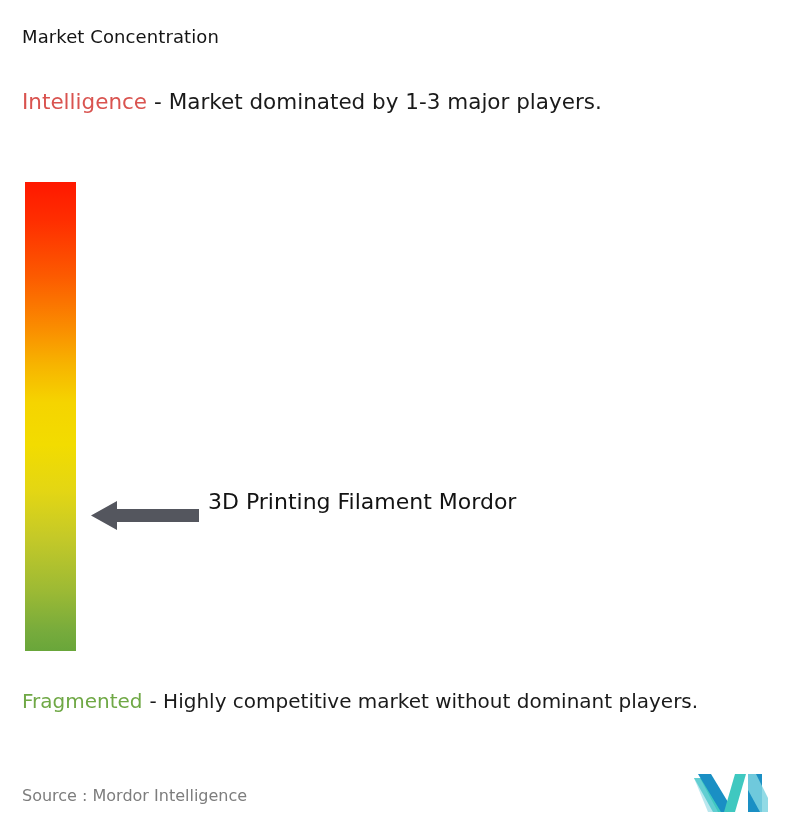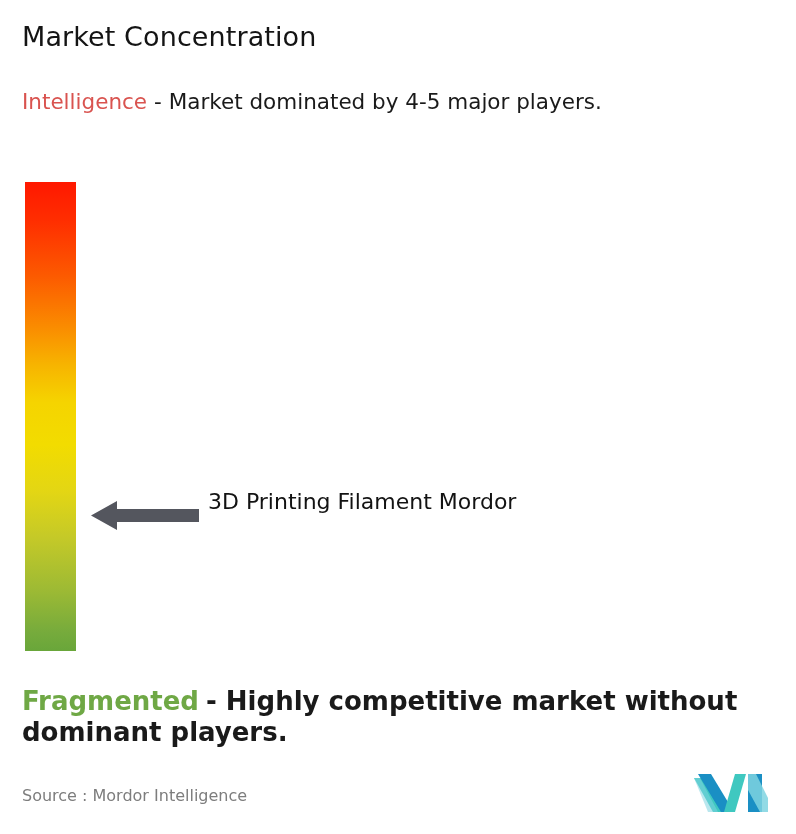"Market Concentration" .page-title { font-size: 27px -> 18px }
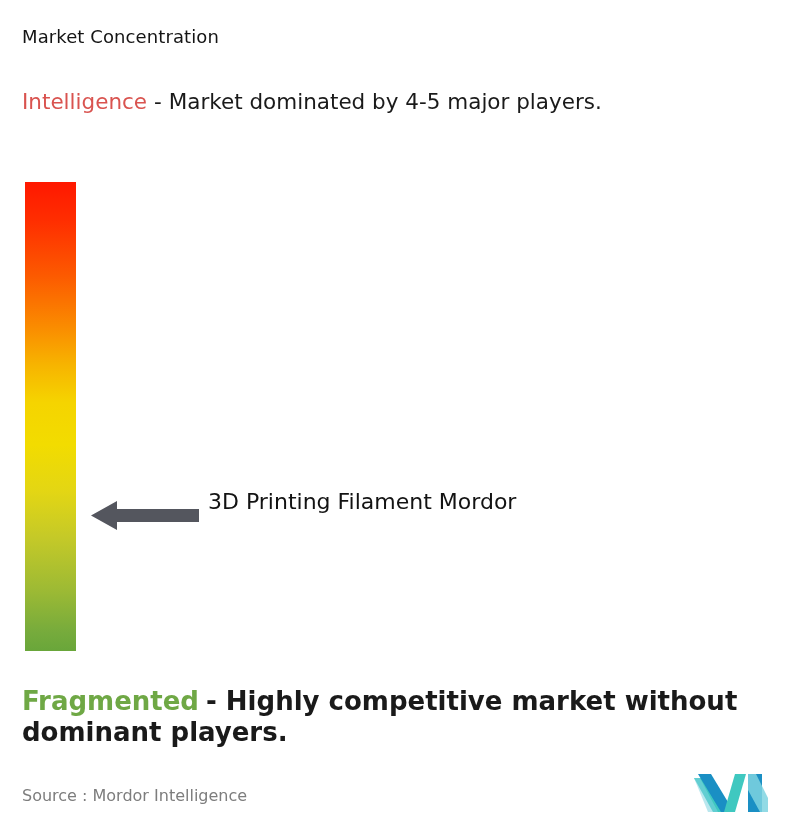"- Market dominated by 4-5" span { text: 4-5 -> 1-3 }
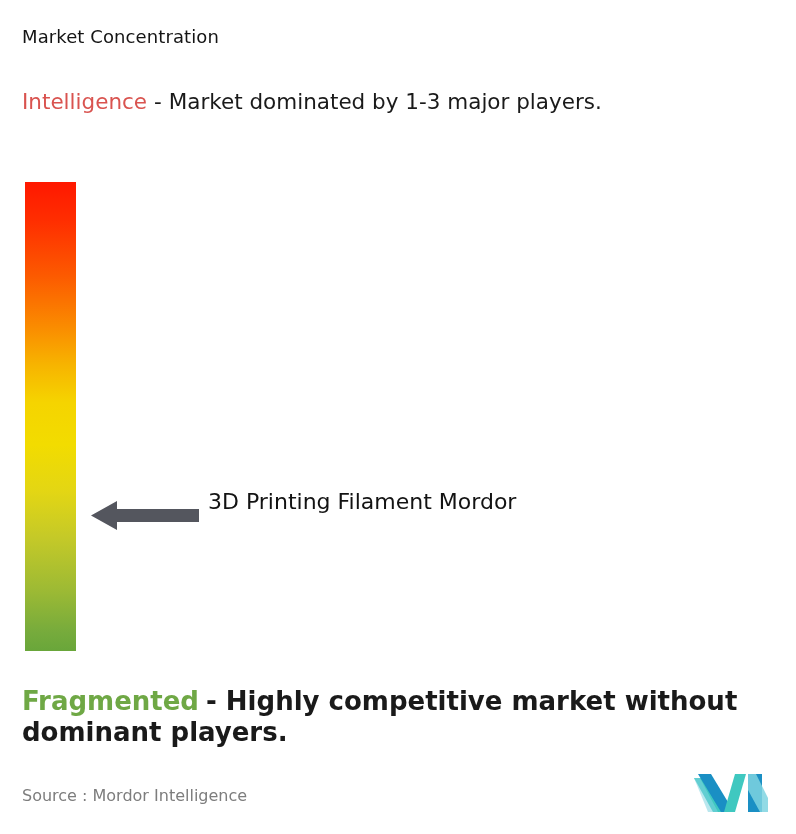"Fragmented - Highly competitive market" .legend-bottom { font-size: 26px -> 20px; font-weight: 700 -> 400 }
